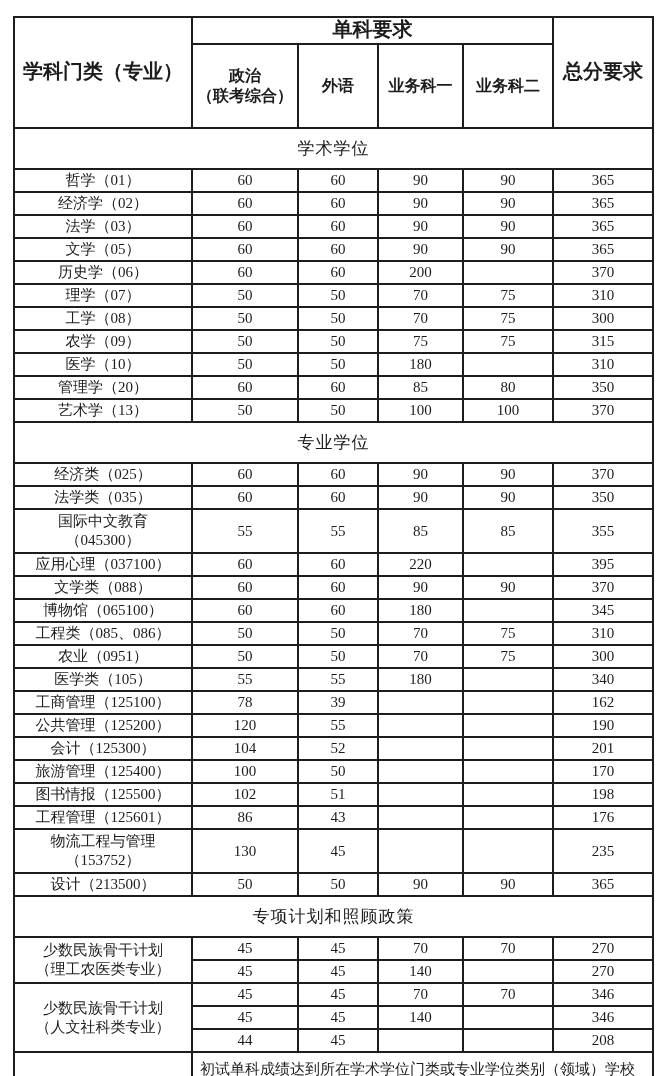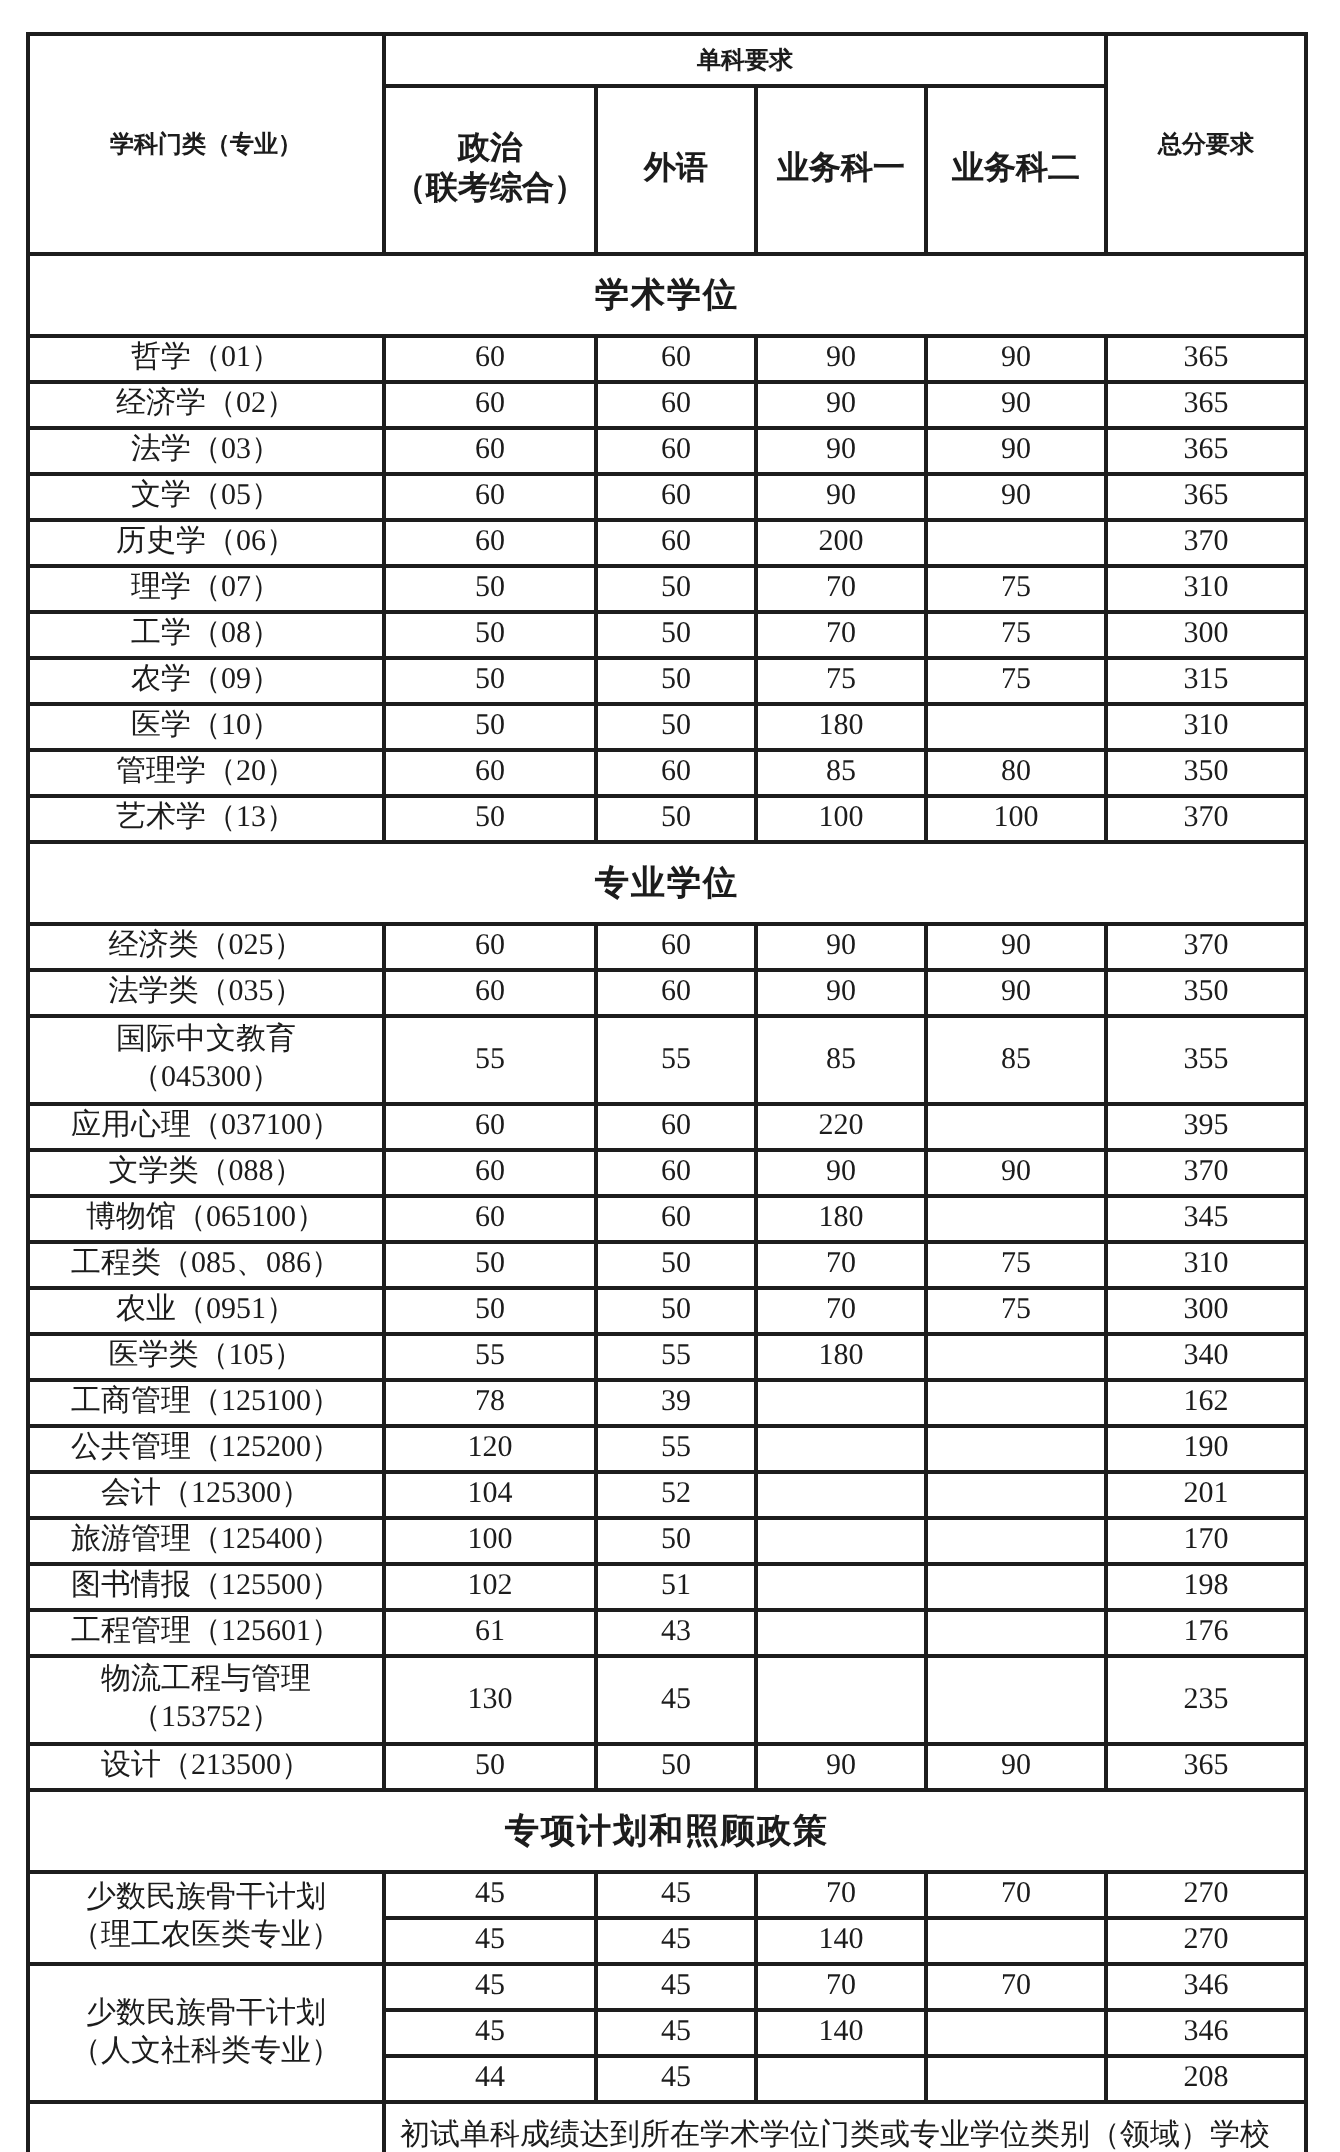"单科要求" tr.h1 th { font-family: none -> Liberation Mono, monospace; font-size: 12px -> 20px }
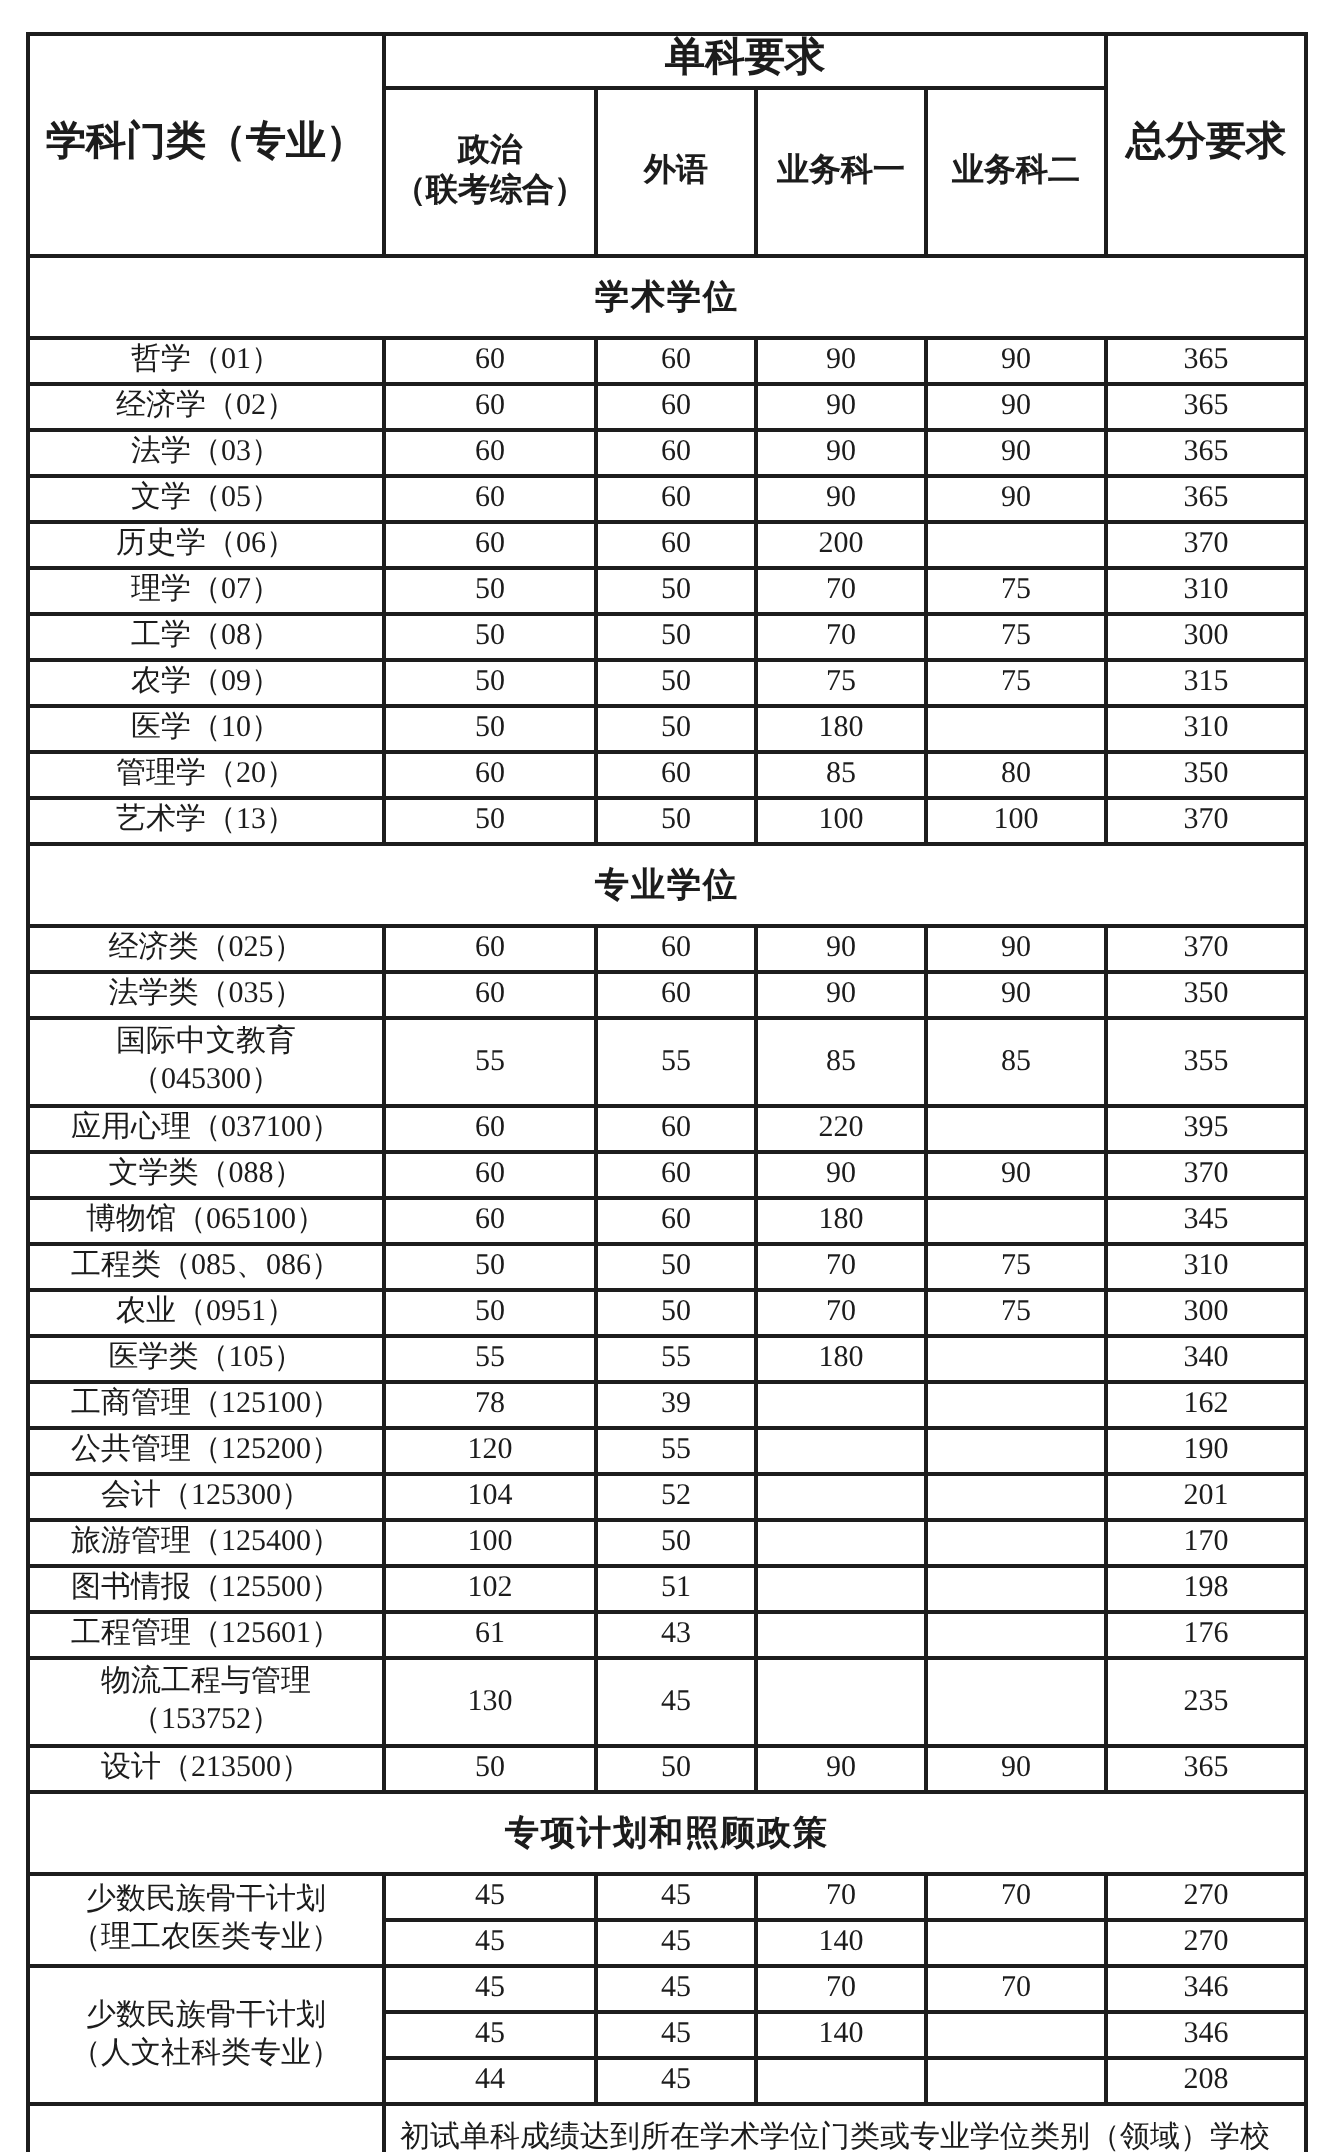"学术学位" tr.band td { font-weight: bold -> normal }
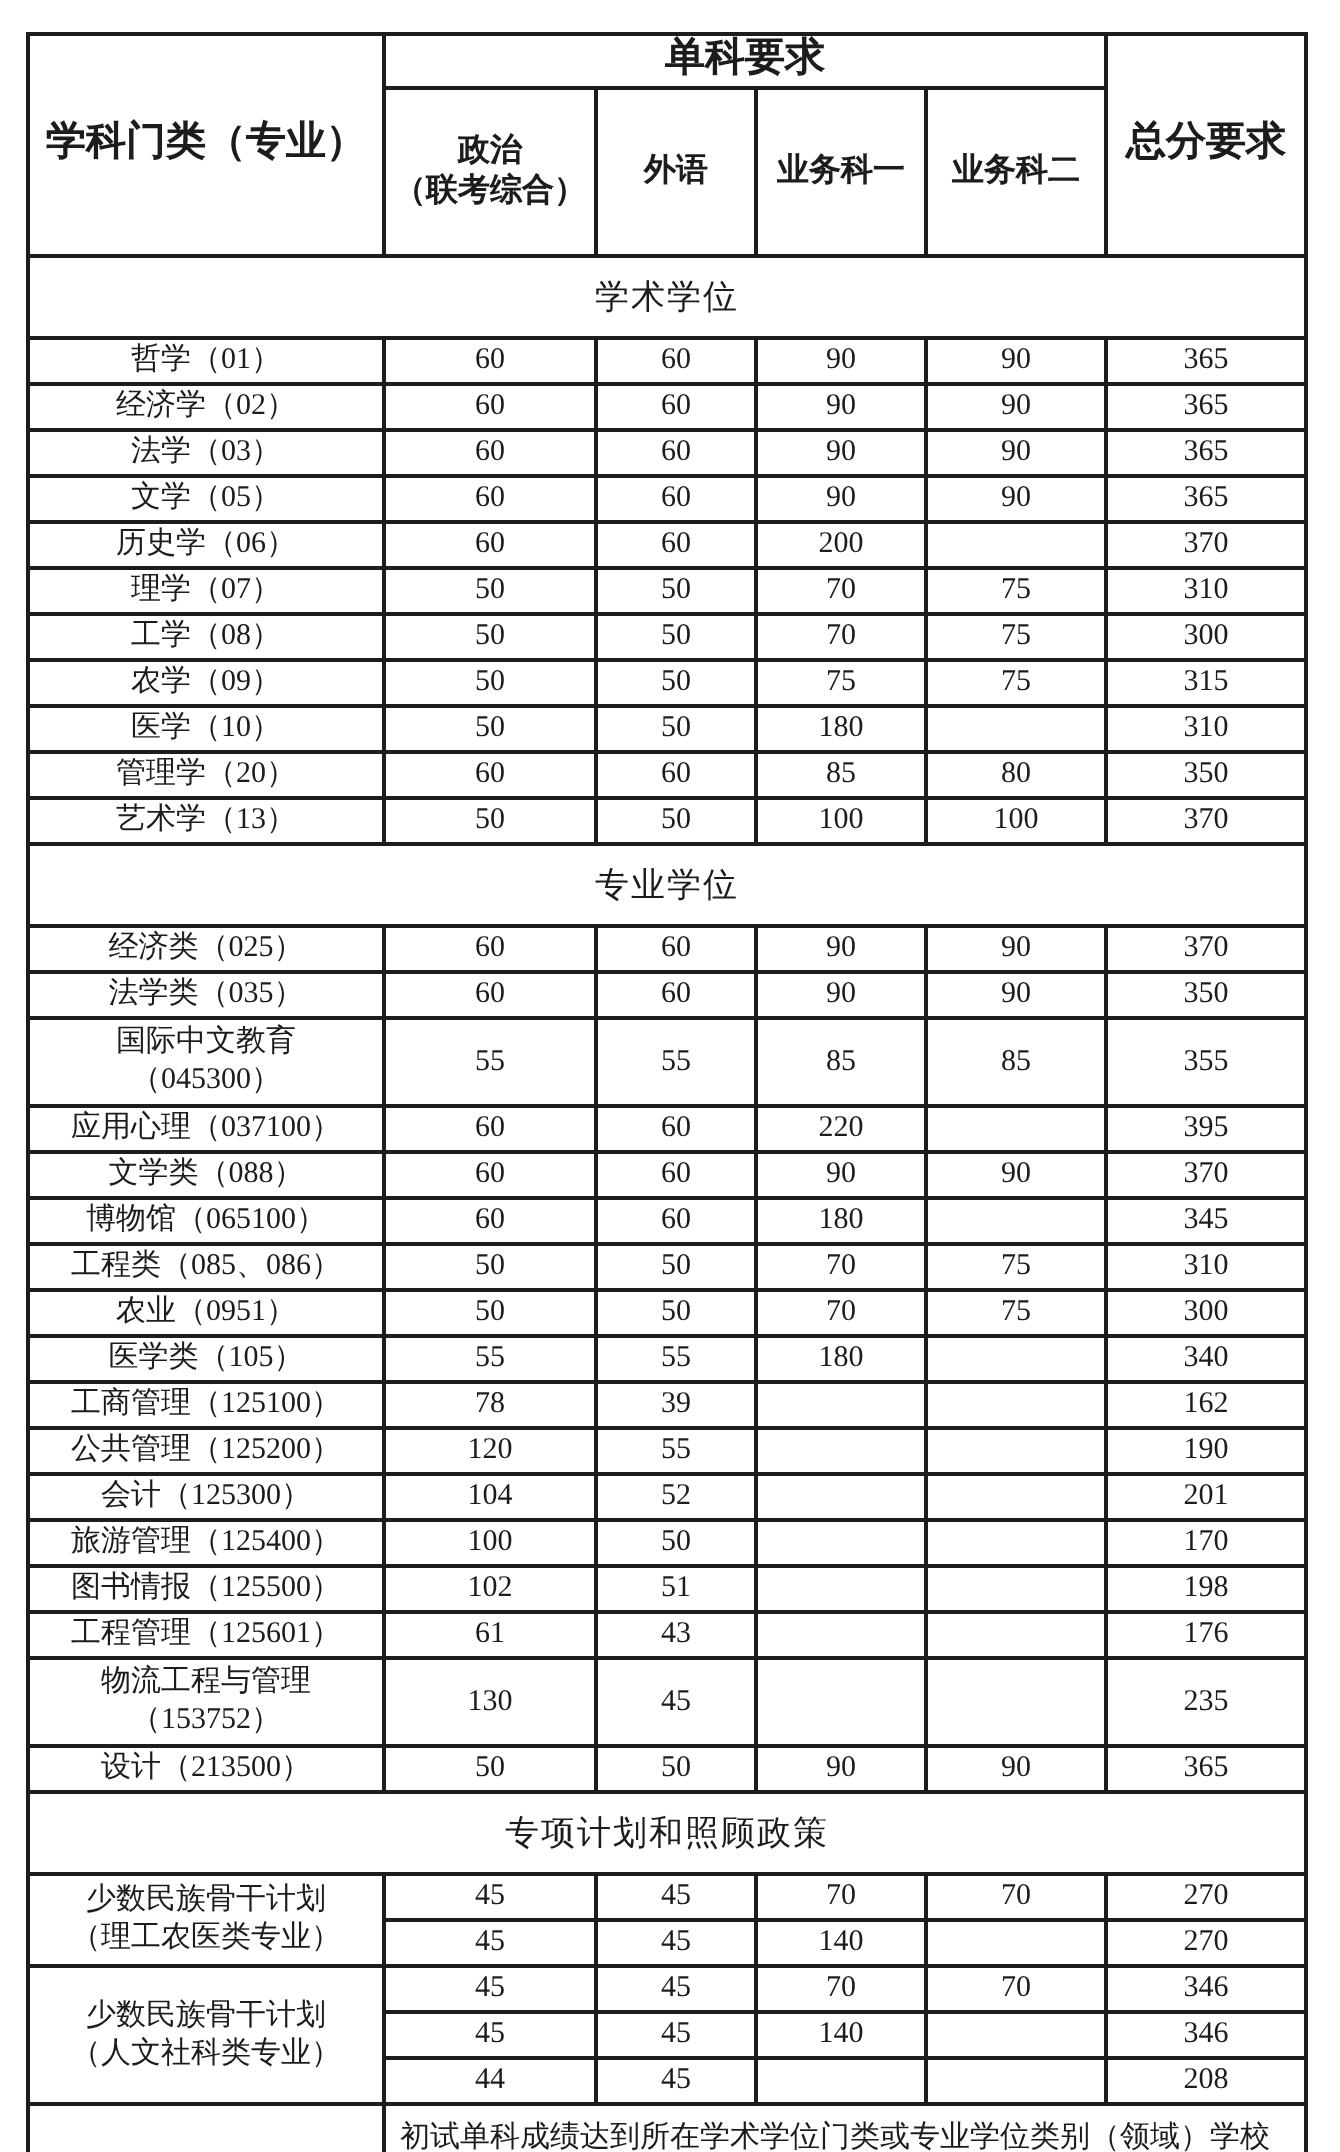"61" td { text: 61 -> 86 }
